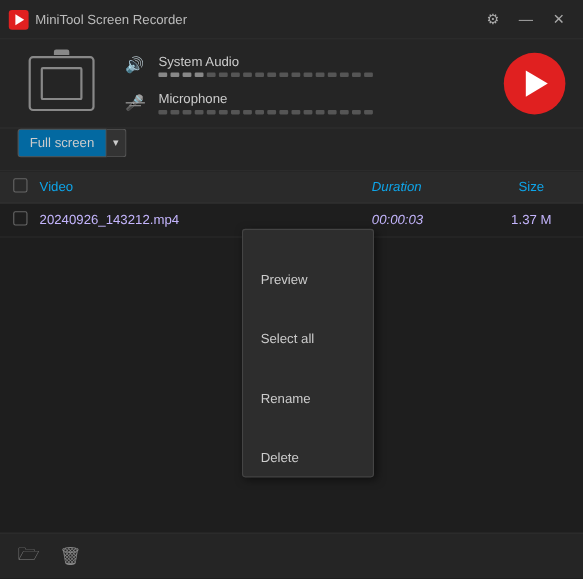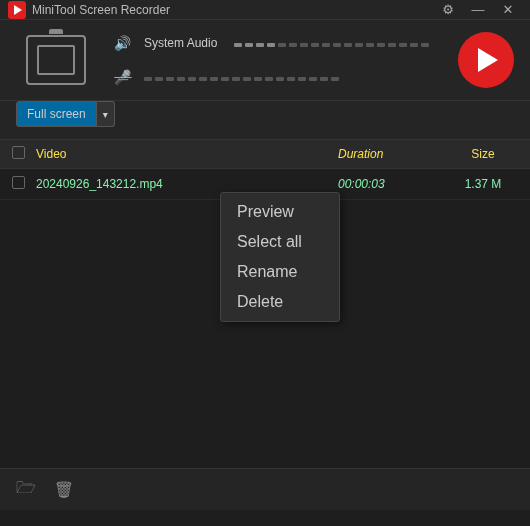"MiniTool Screen Recorder" .titlebar { height: 20px -> 36px }
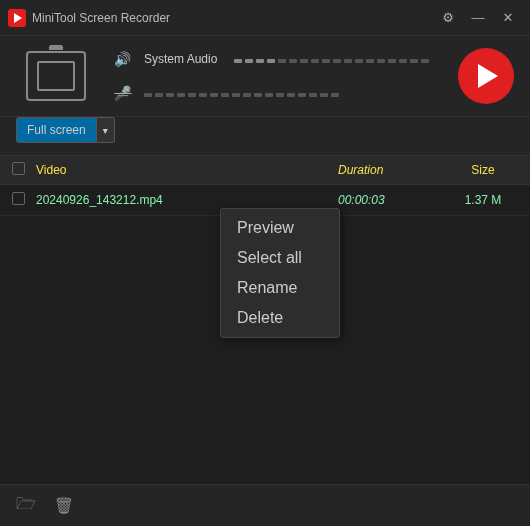"System Audio" .audio-col { flex-direction: row -> column }
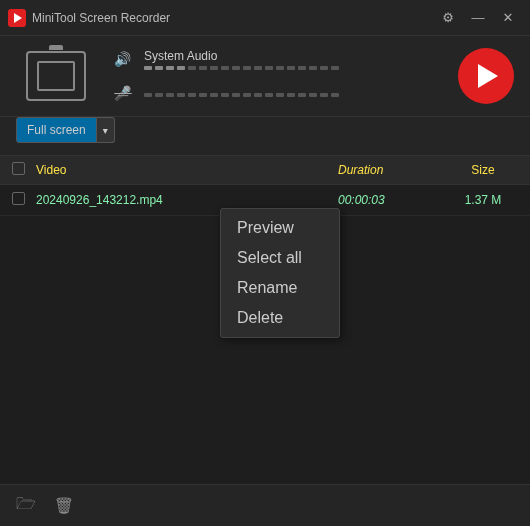"Microphone" span.audio-label { html: none -> <span>Microphone</span> }
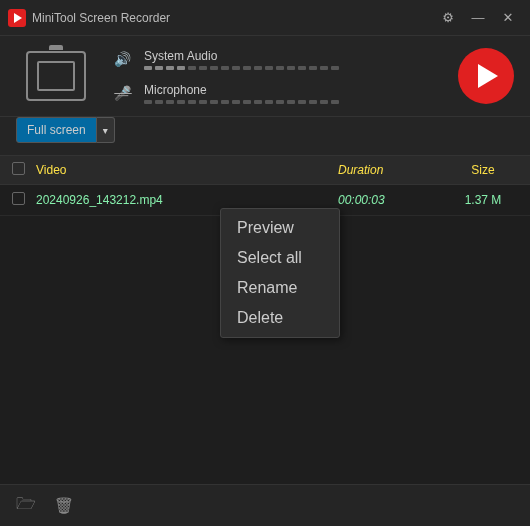"Video" .table-header { color: #fde047 -> #0ea5e9 }
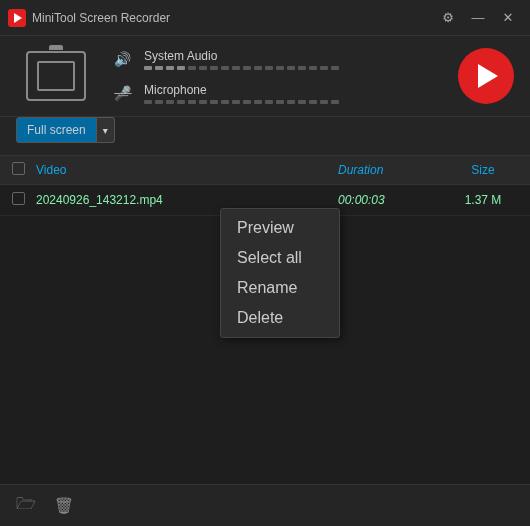"20240926_143212.mp4" .table-row-item { color: #86efac -> #c4b5fd }
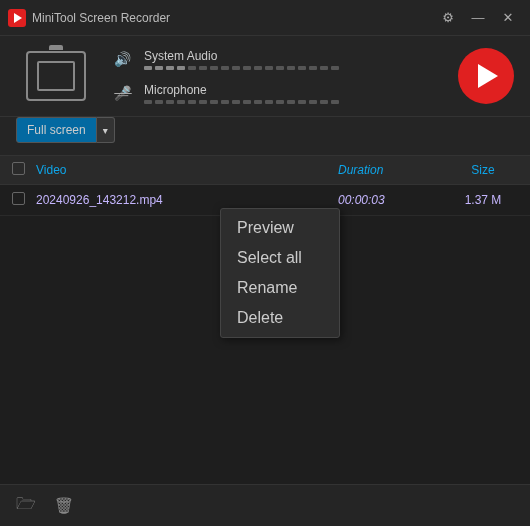"Preview" .context-menu-item { font-size: 16px -> 12px; margin-top: none -> 28px }
